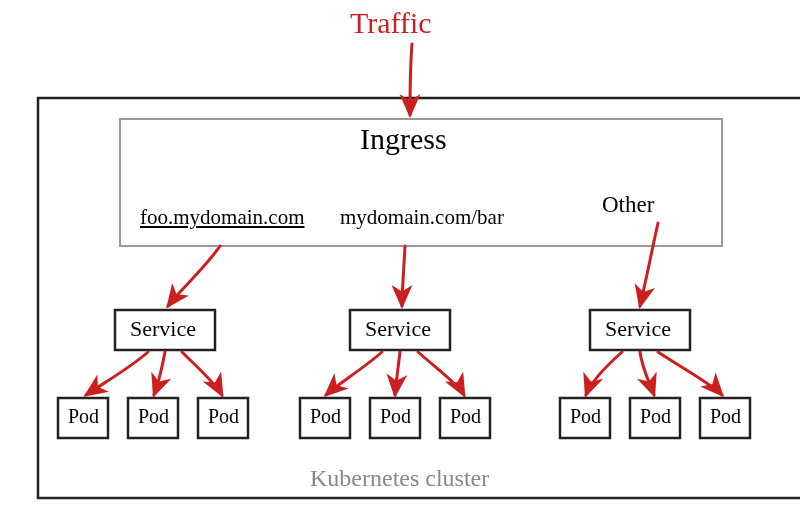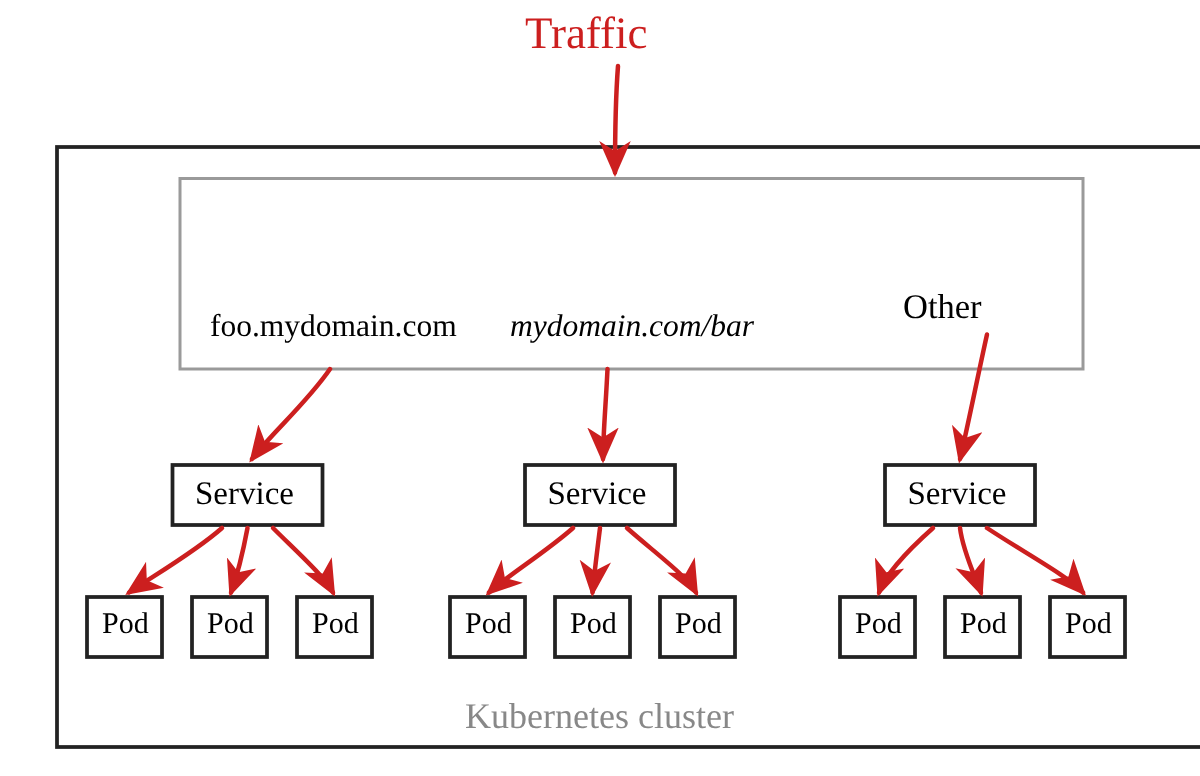"Ingress" span.txt { html: none -> <span>Ingress</span> }
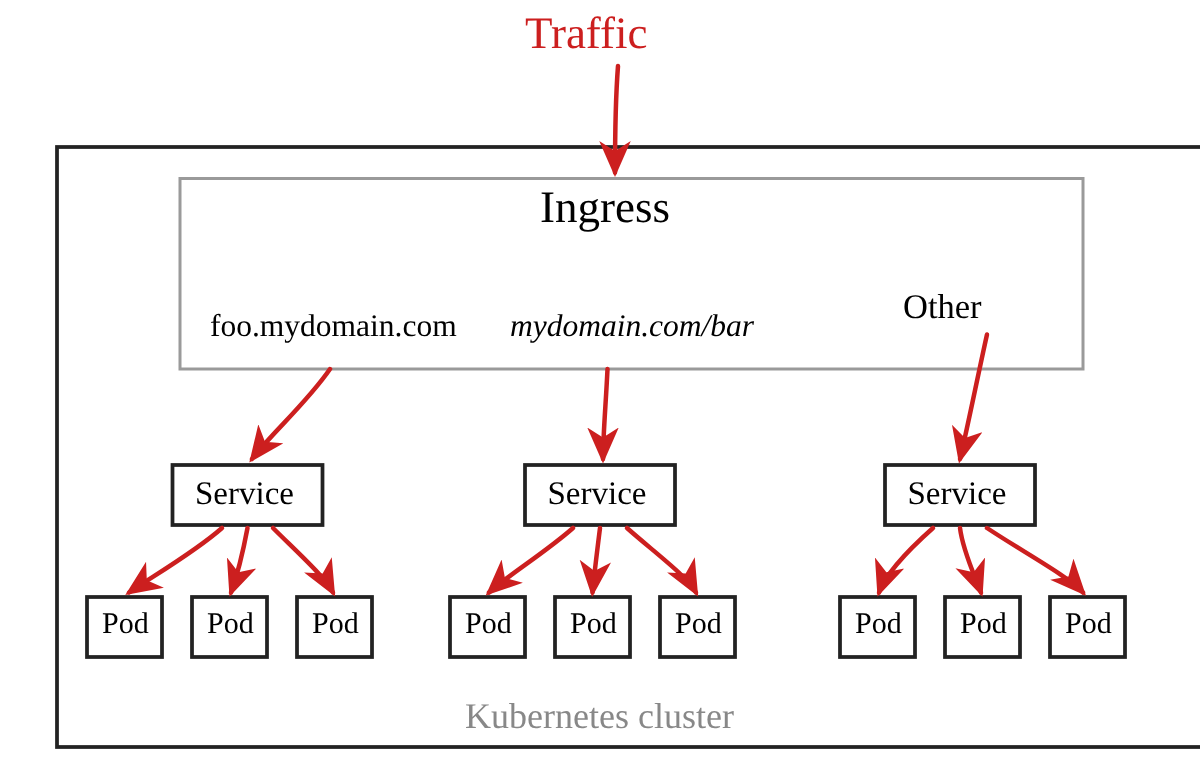"foo.mydomain.com" span.txt { text-decoration: none -> underline }
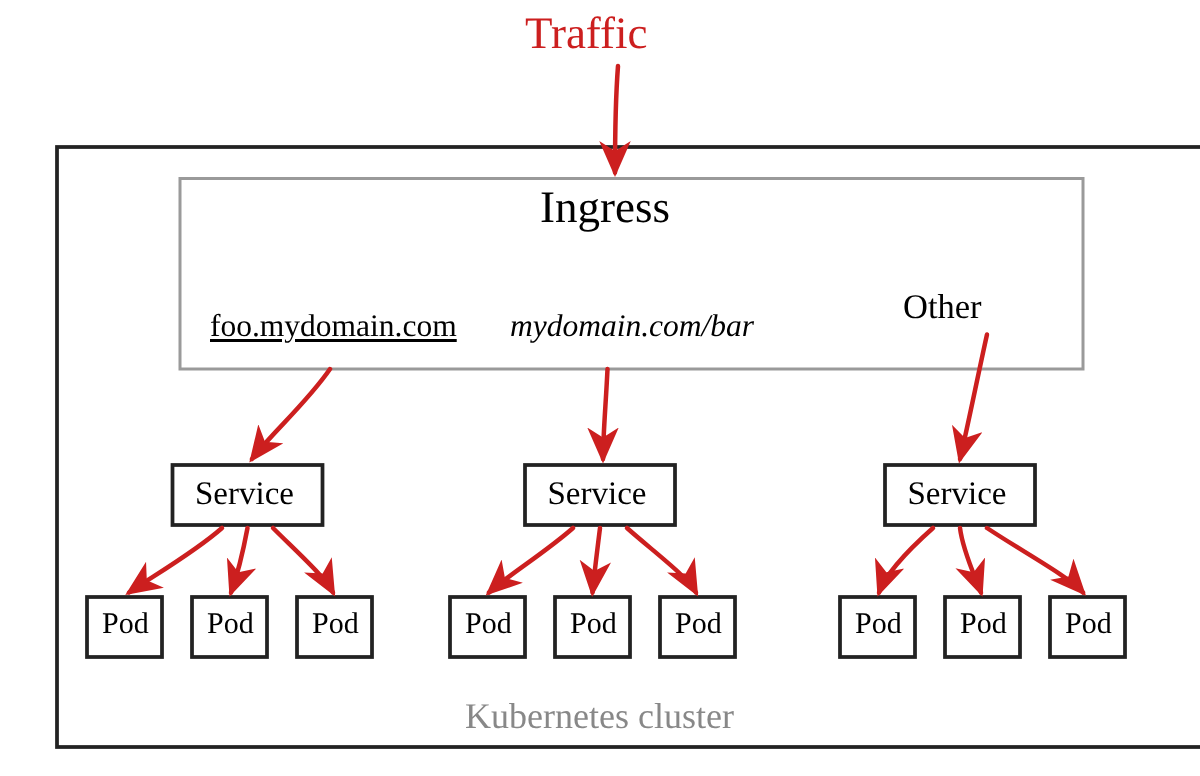"mydomain.com/bar" span.txt { font-style: italic -> none }
